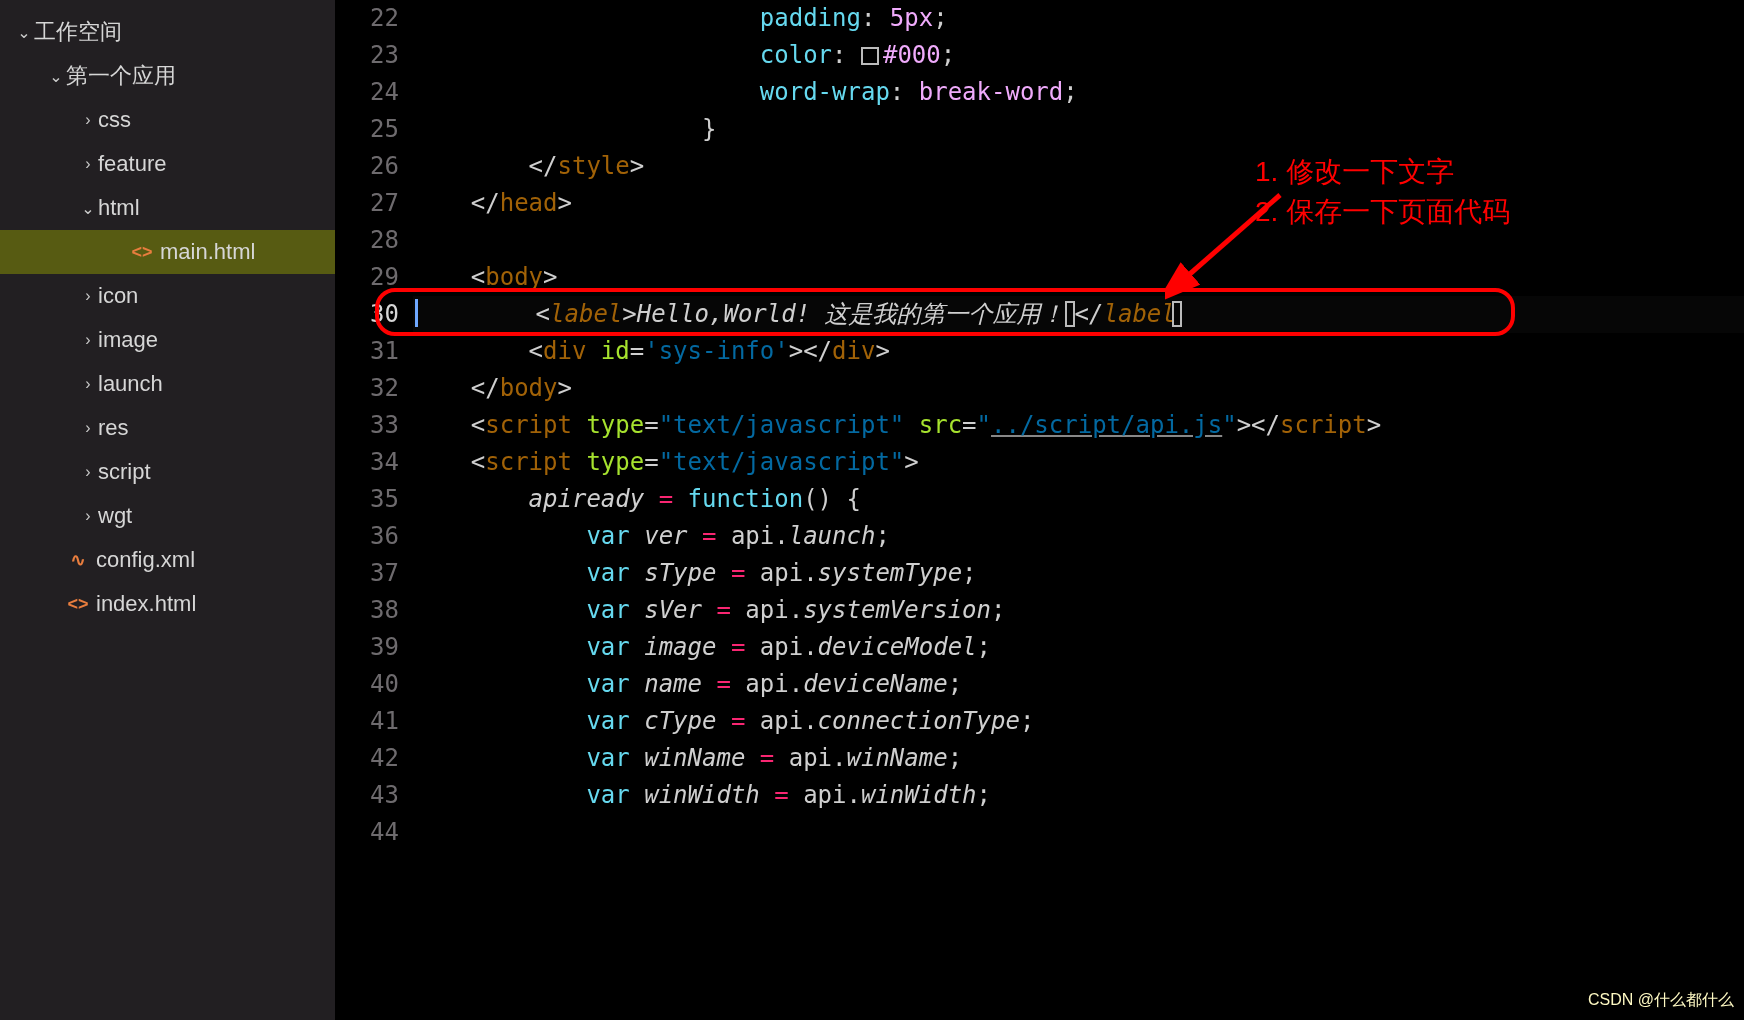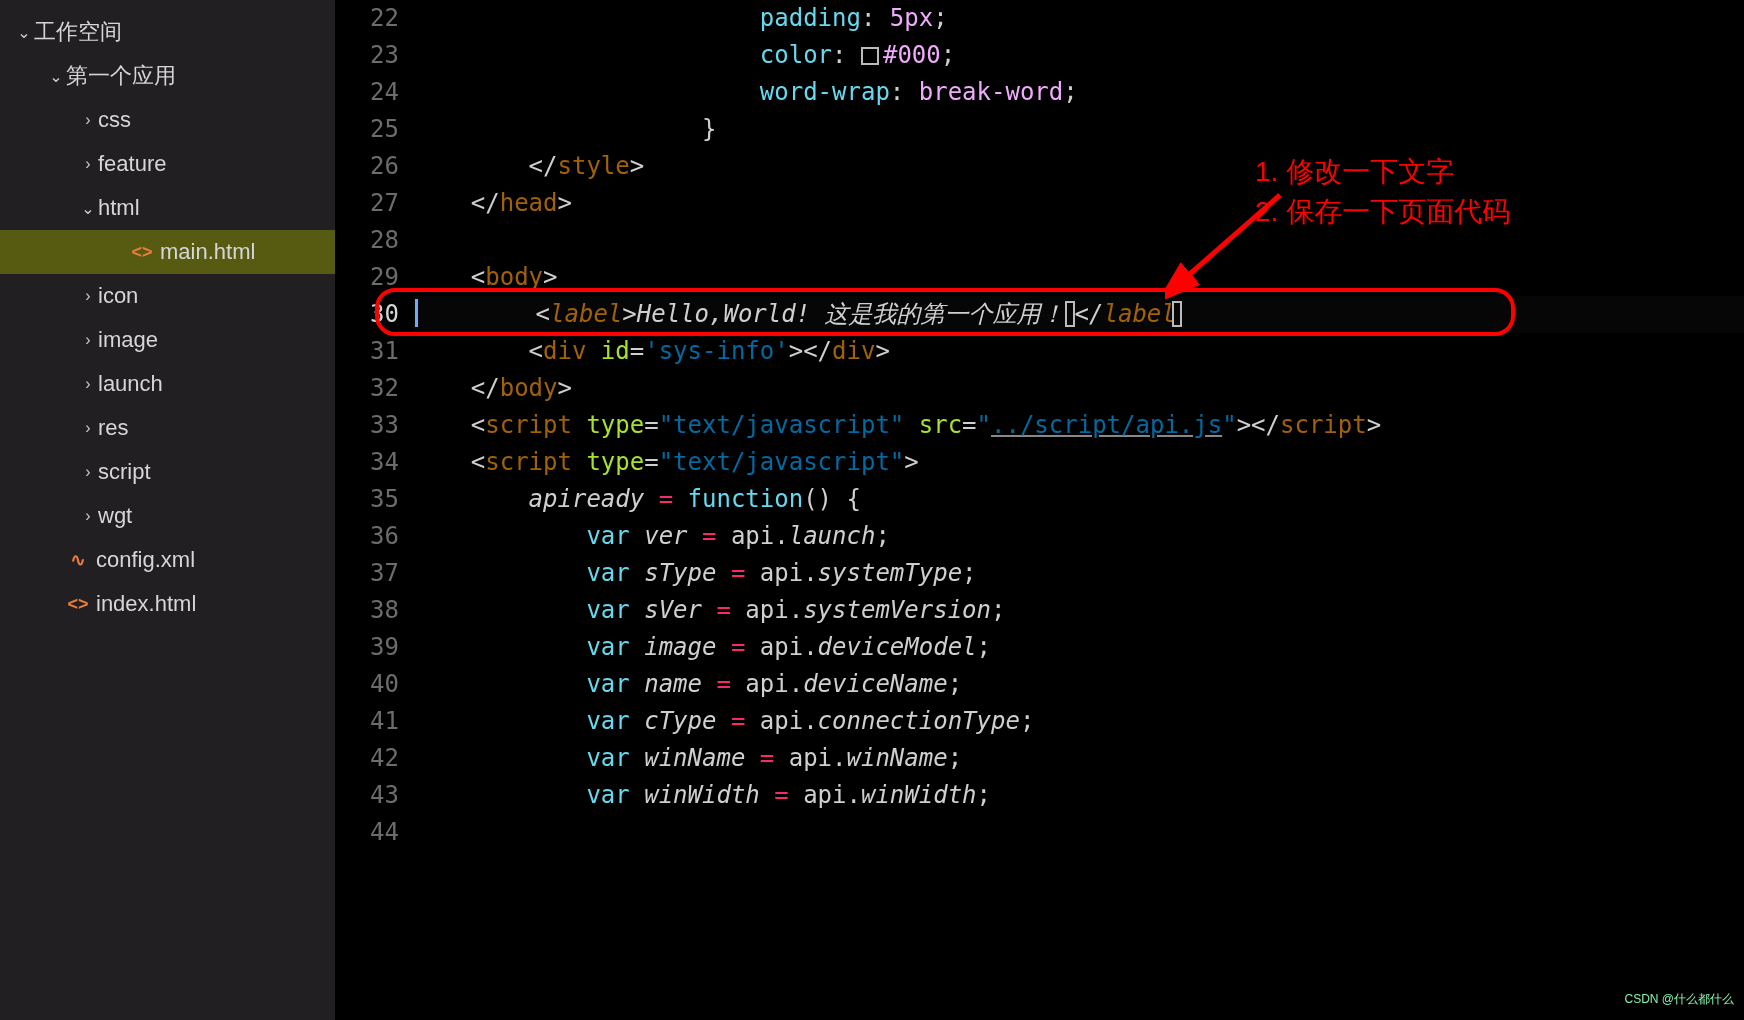"CSDN @什么都什么" .watermark { color: #86efac -> #fef9c3; font-size: 12px -> 16px }
